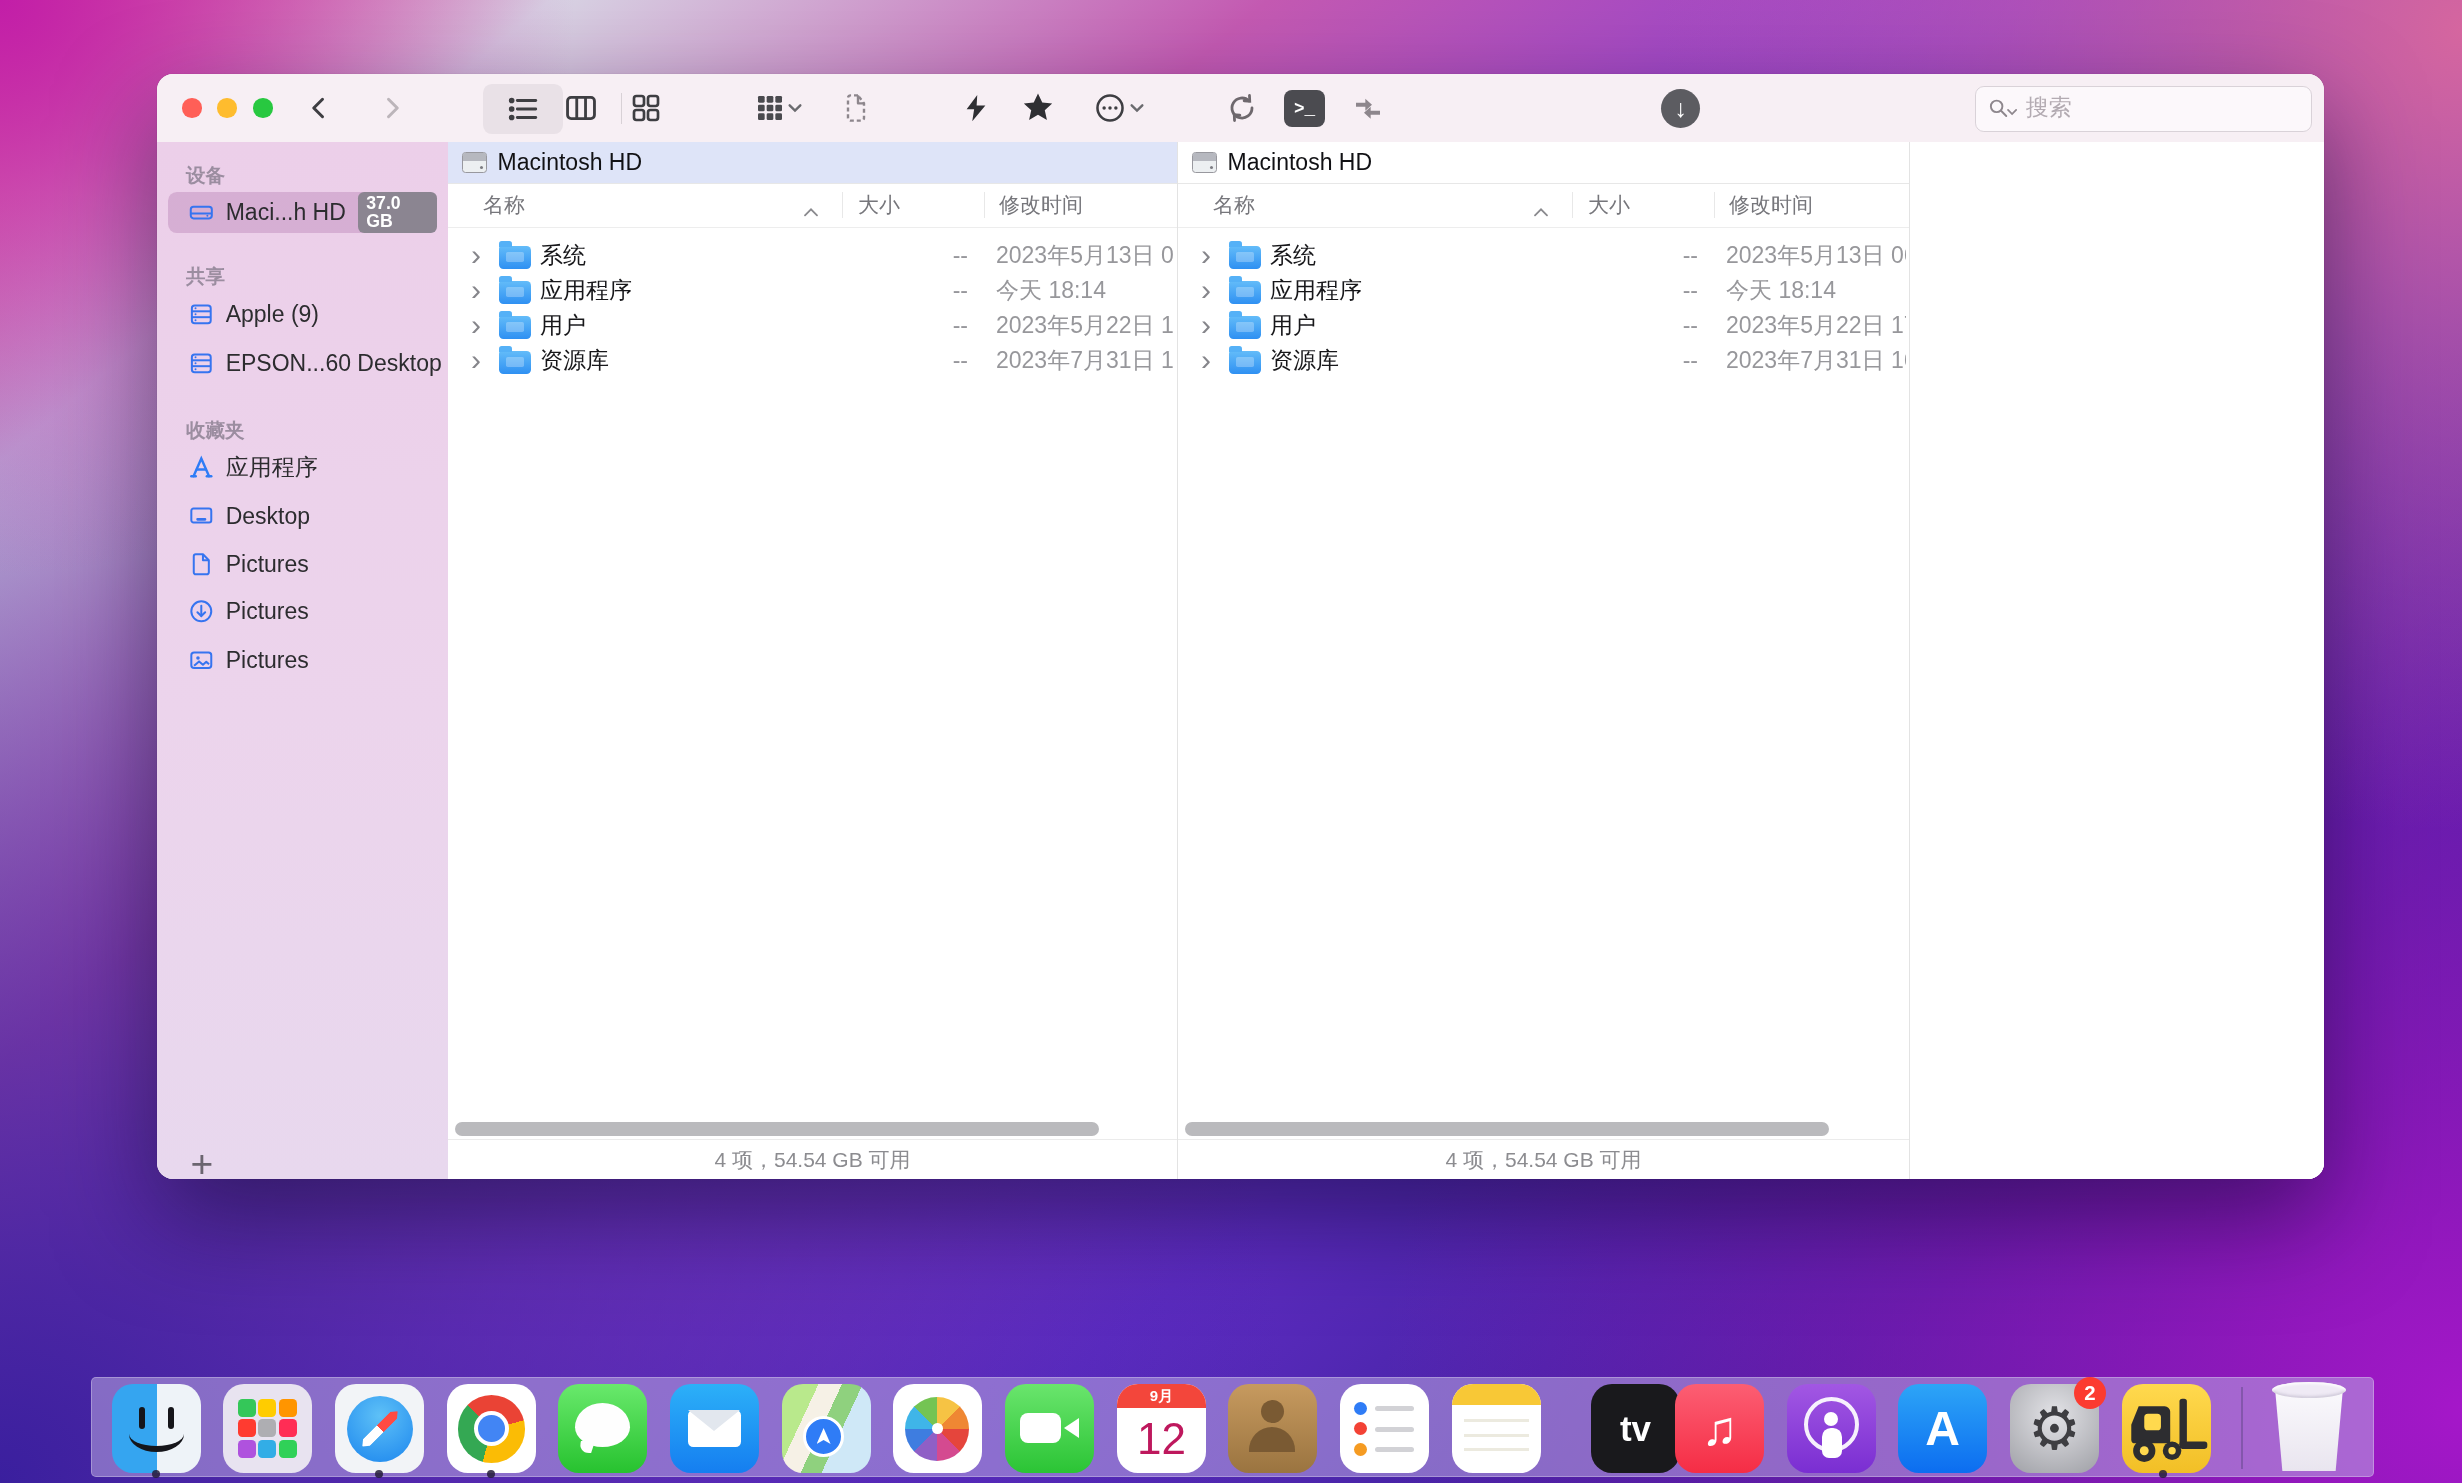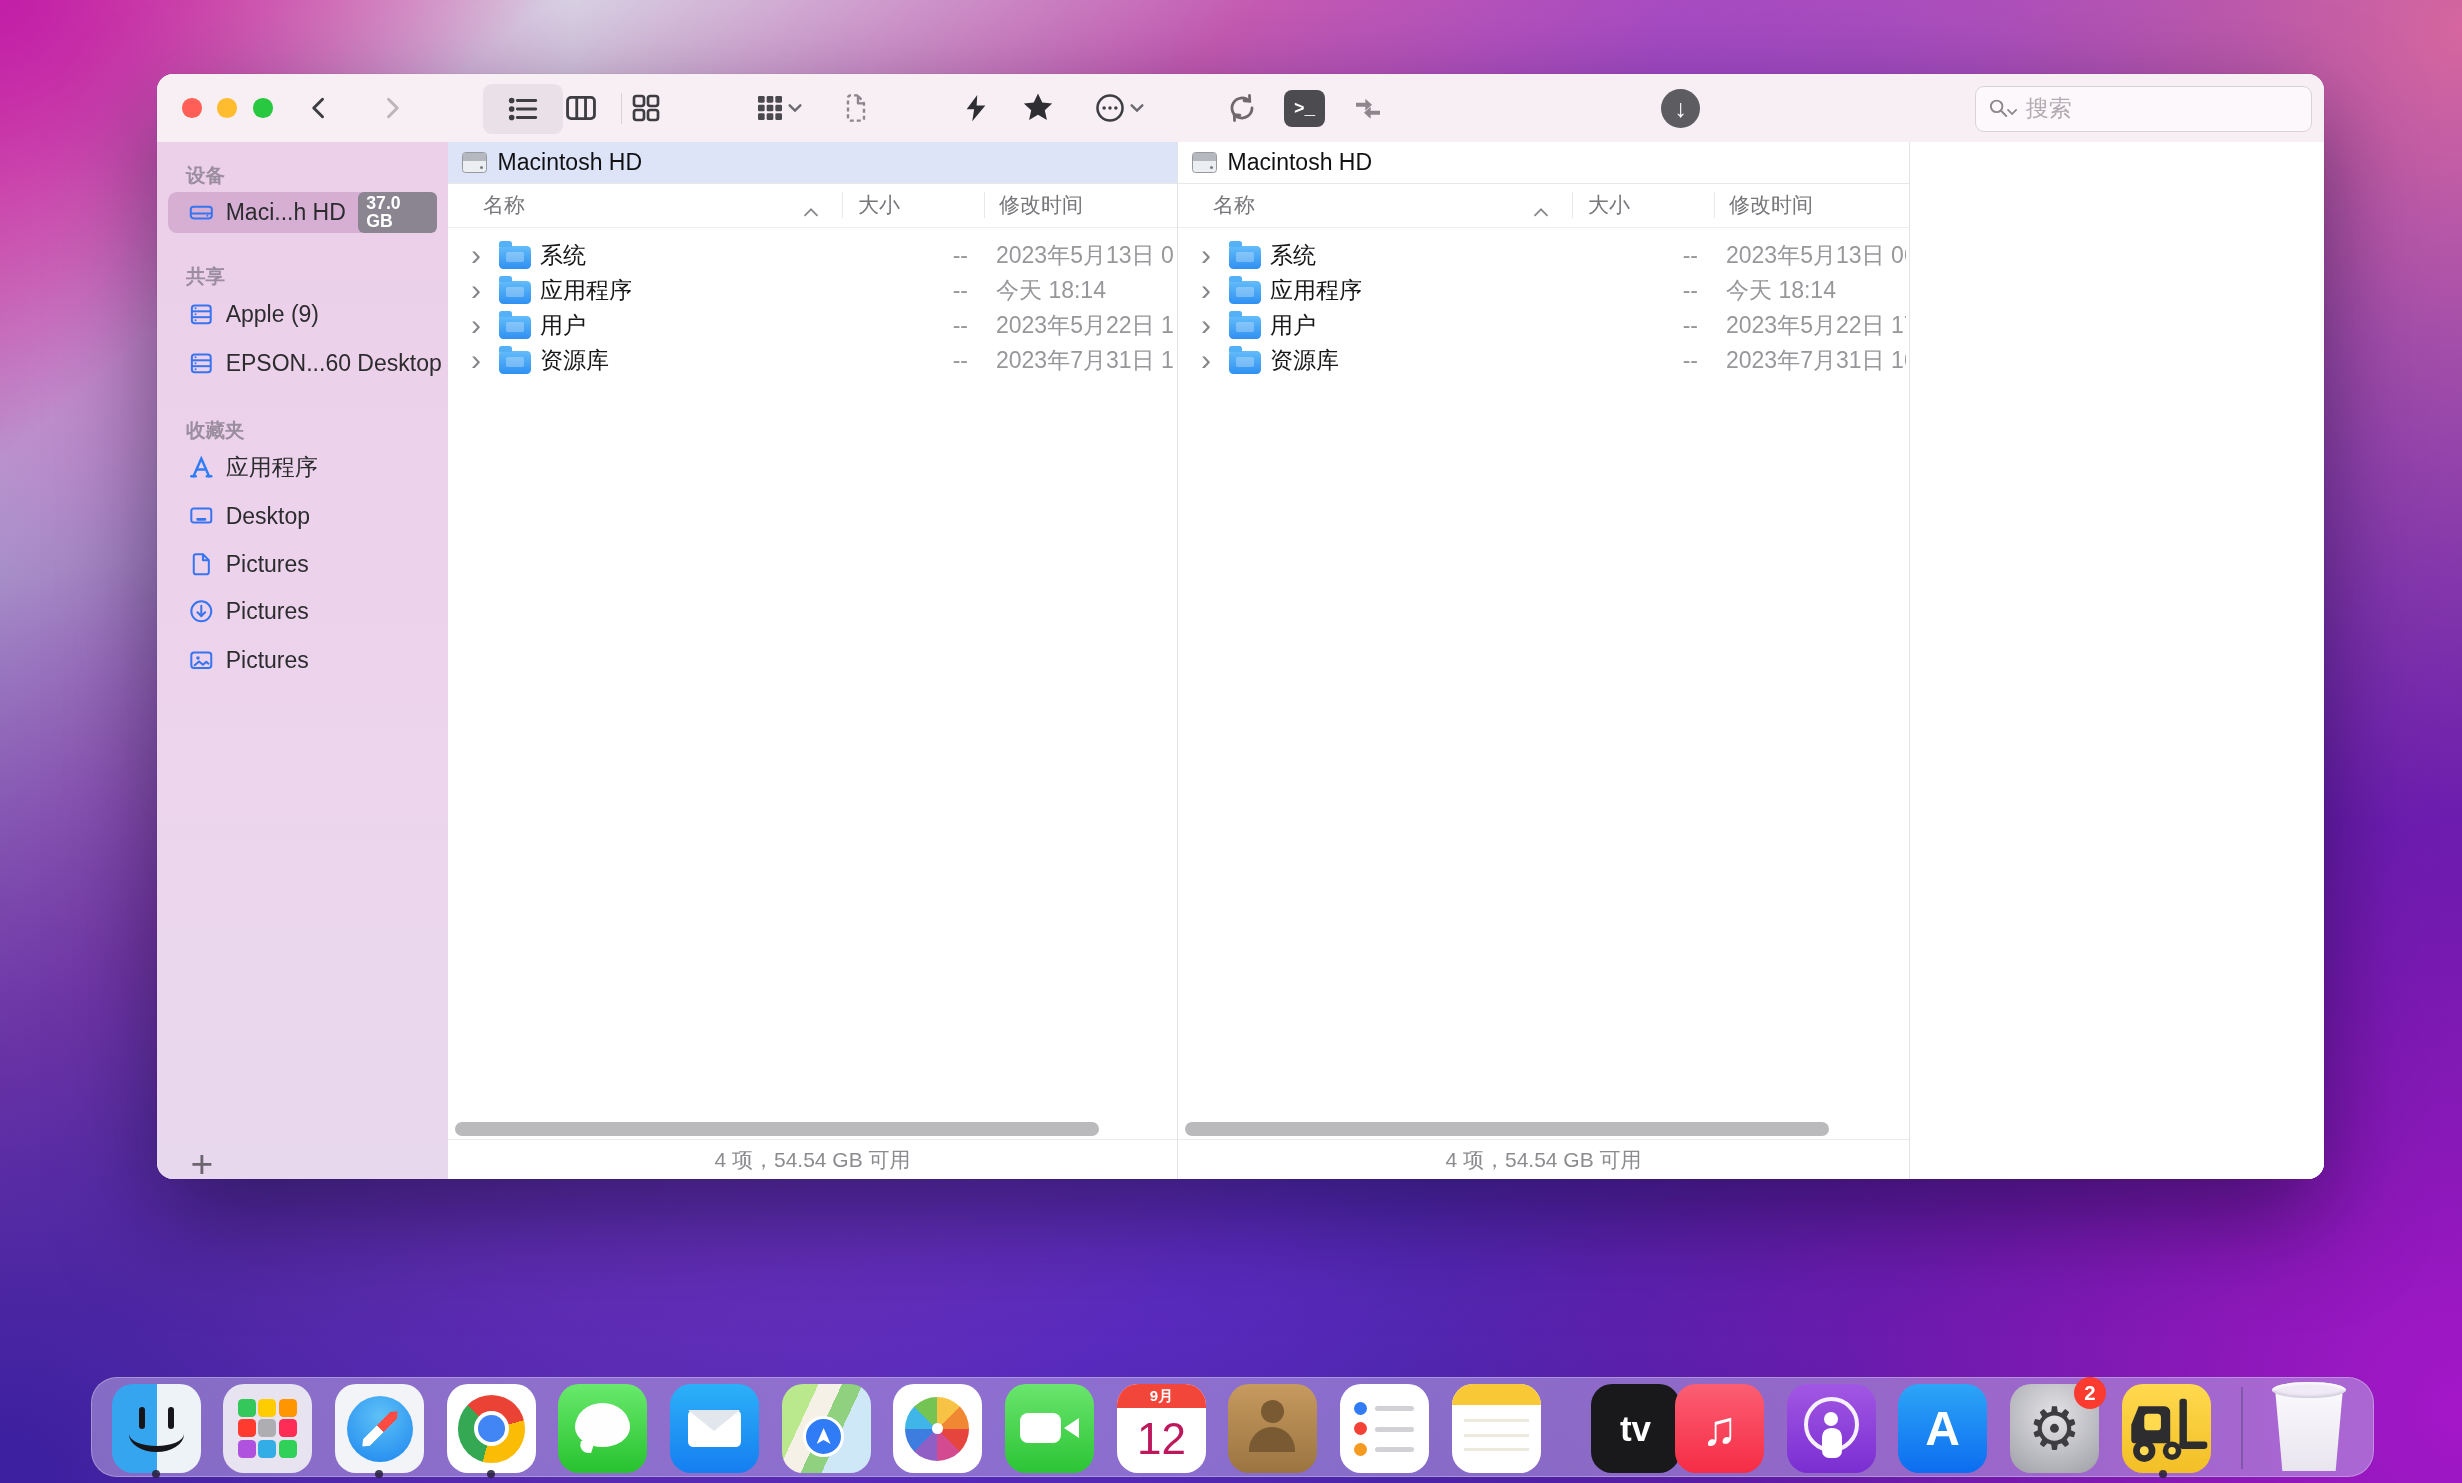"搜索" .search input { font-family: Liberation Sans, sans-serif -> Liberation Mono, monospace }
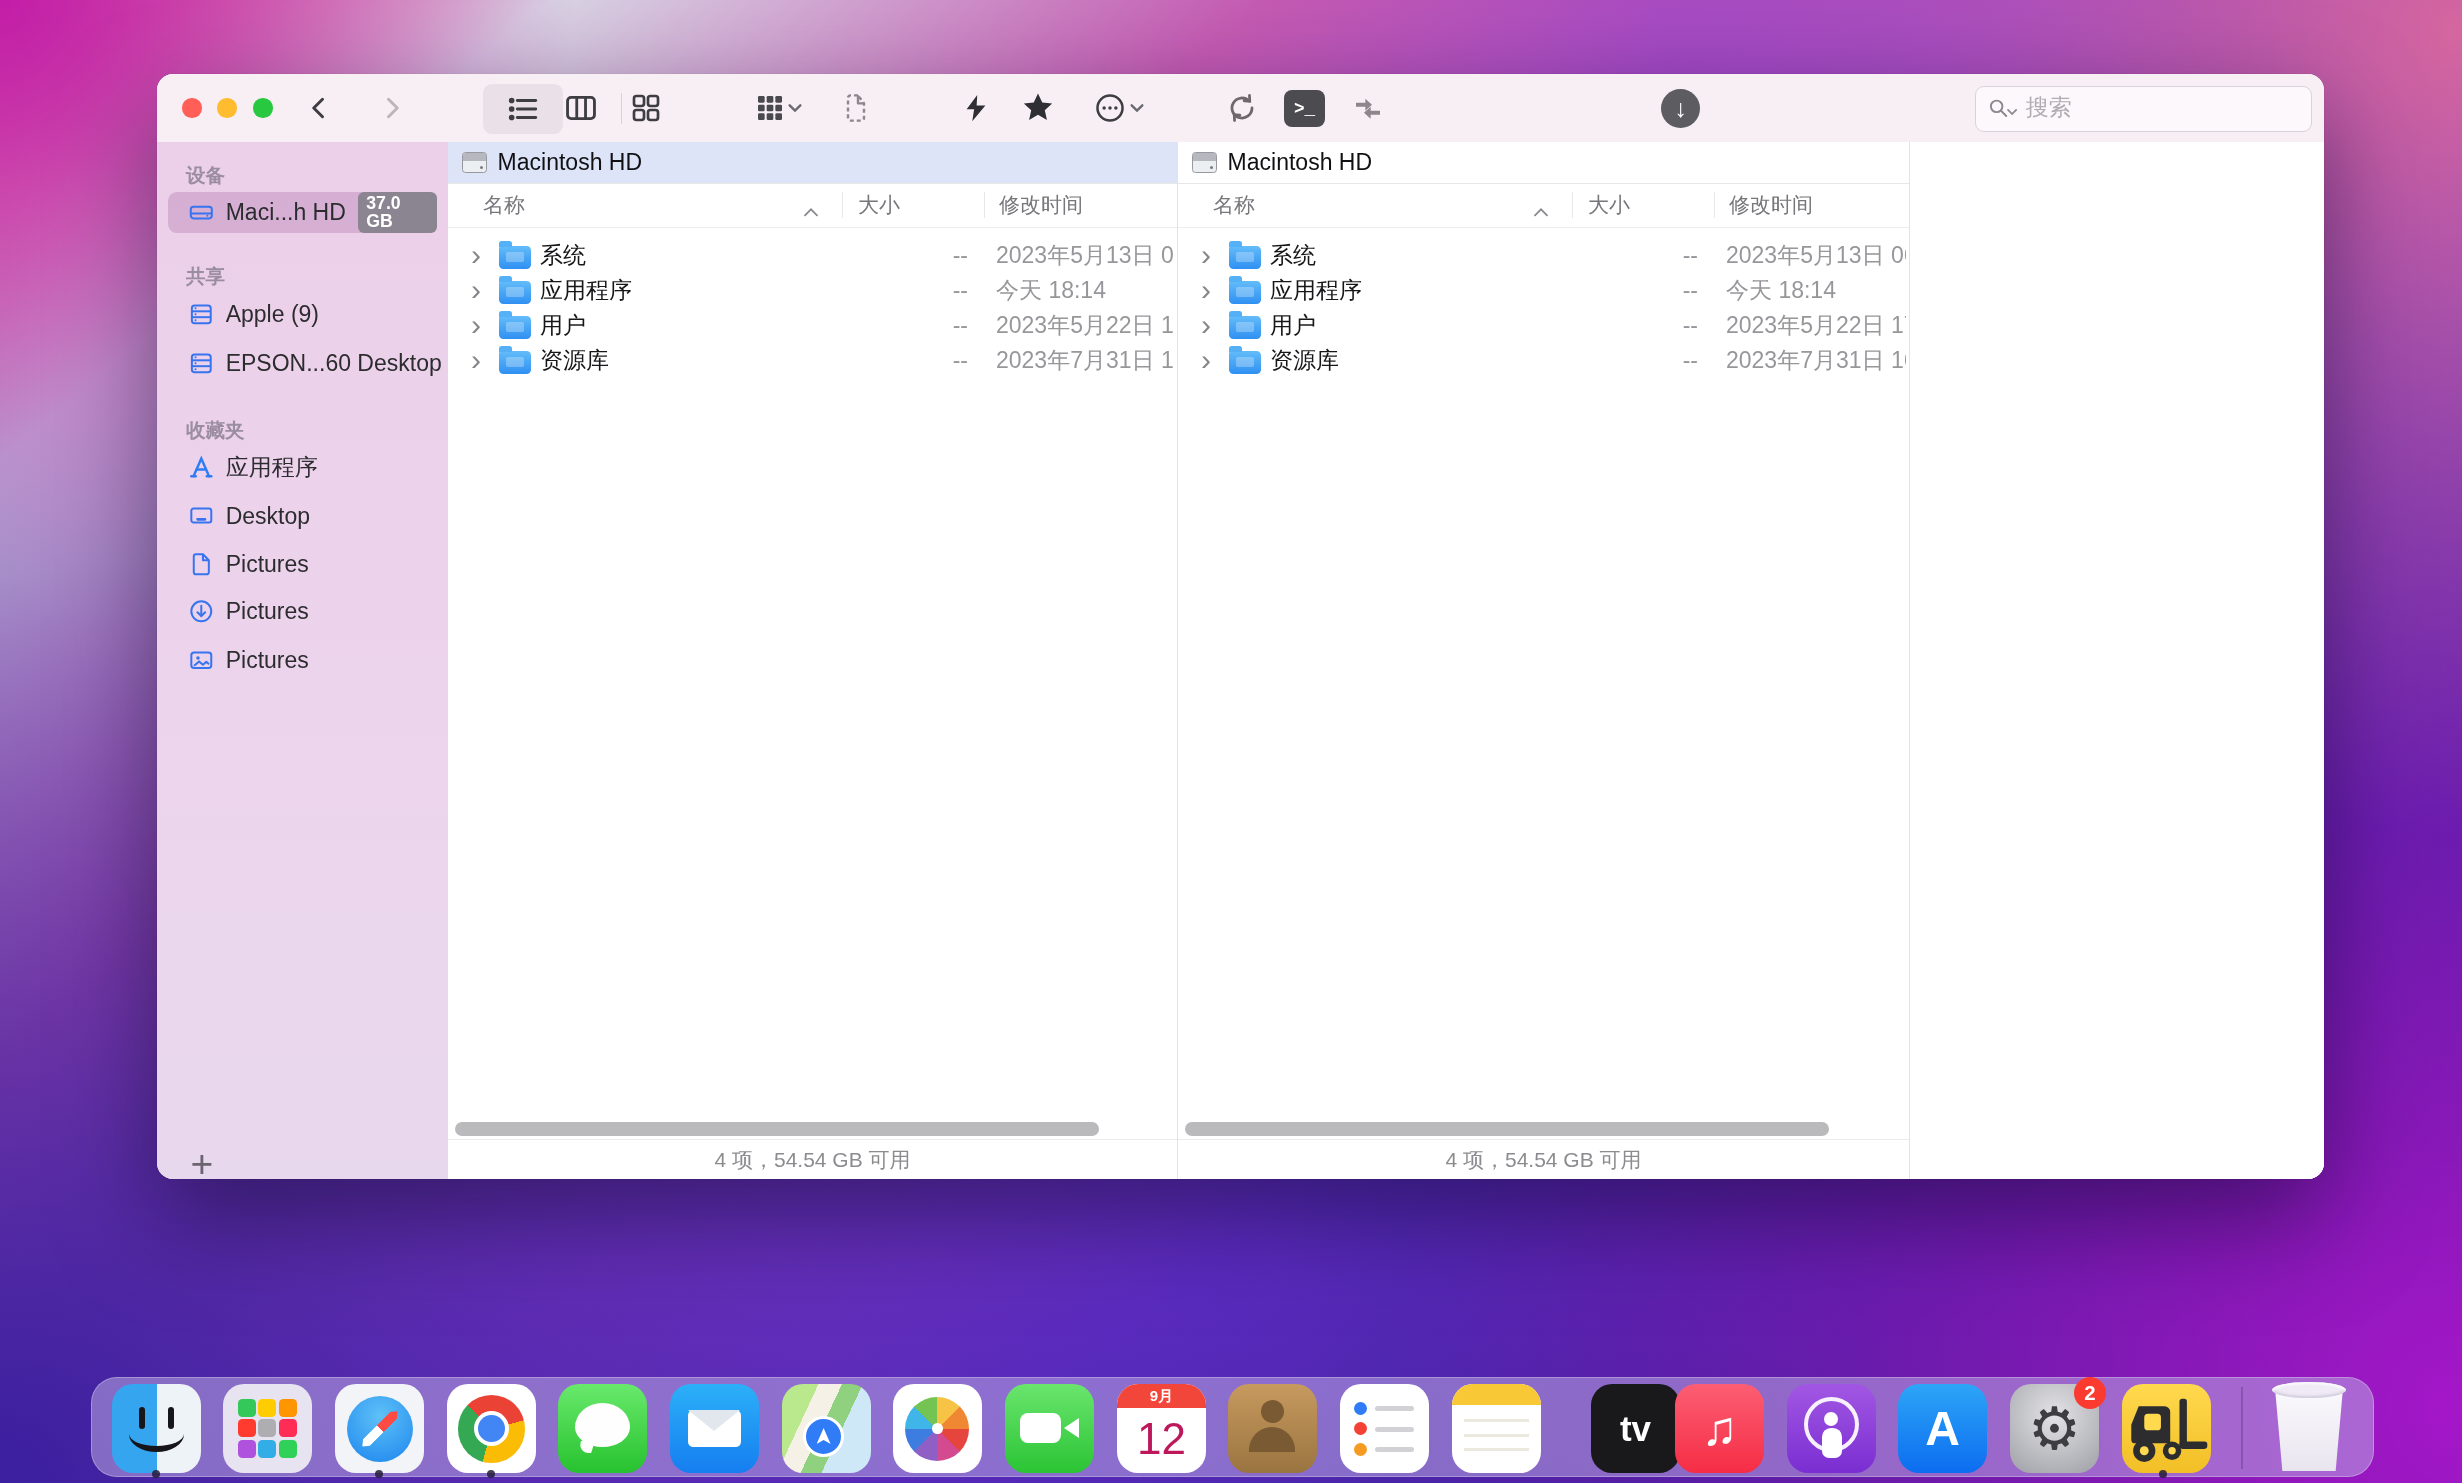"9月" .dock { border-radius: 26px -> 5px }
